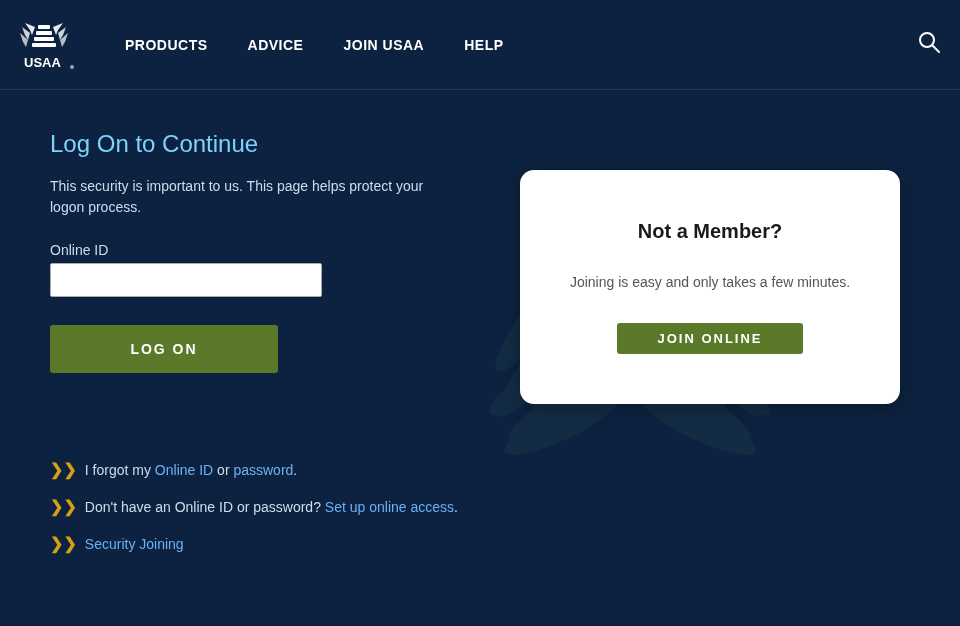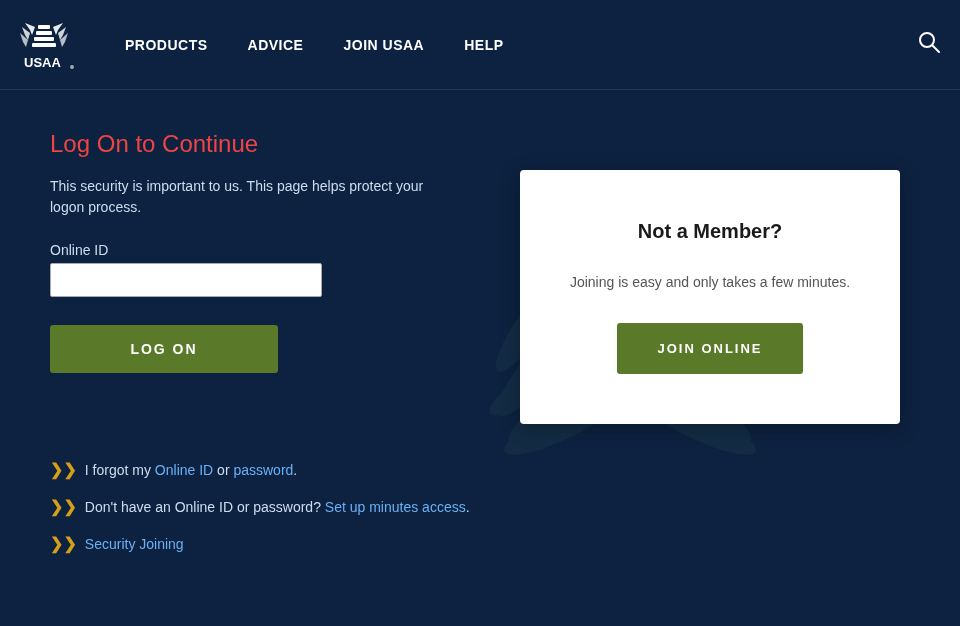"Log On to Continue" .page-title { color: #ef4444 -> #7dd3fc }
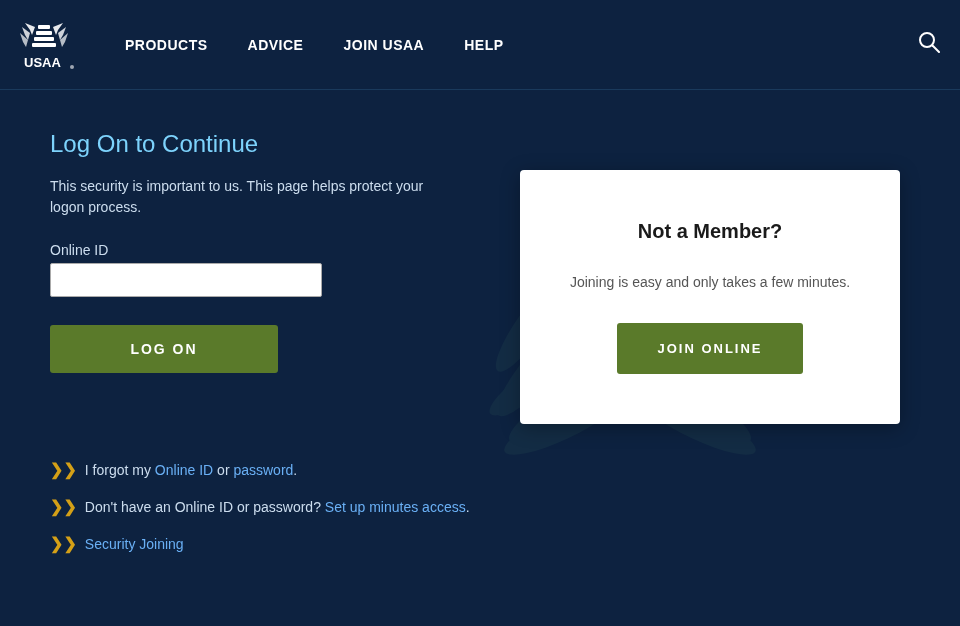"Not a Member?" .member-card { border-radius: 4px -> 14px }
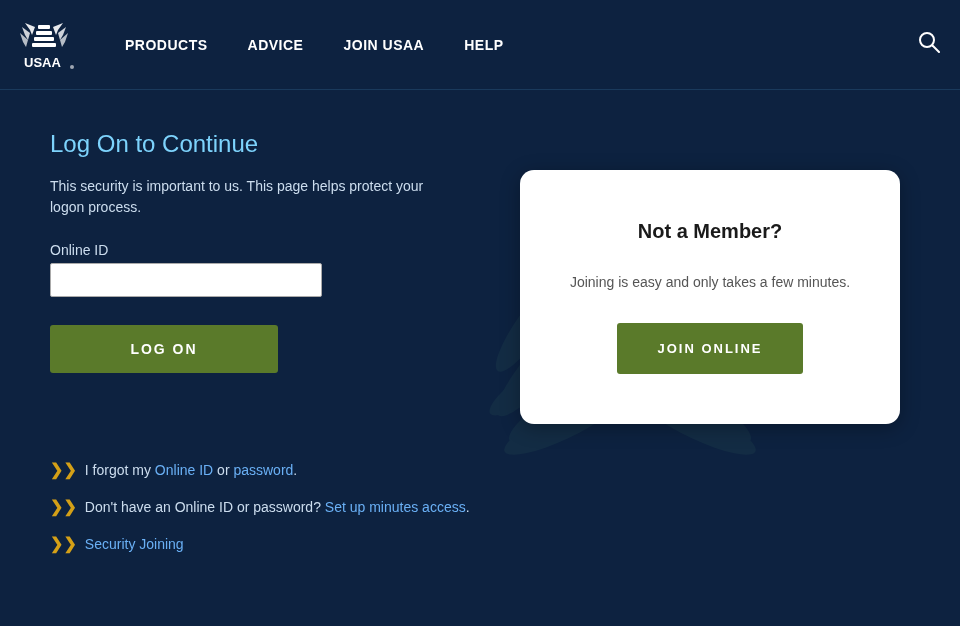"JOIN ONLINE" .join-btn { padding: 18px 40px -> 8px 40px }
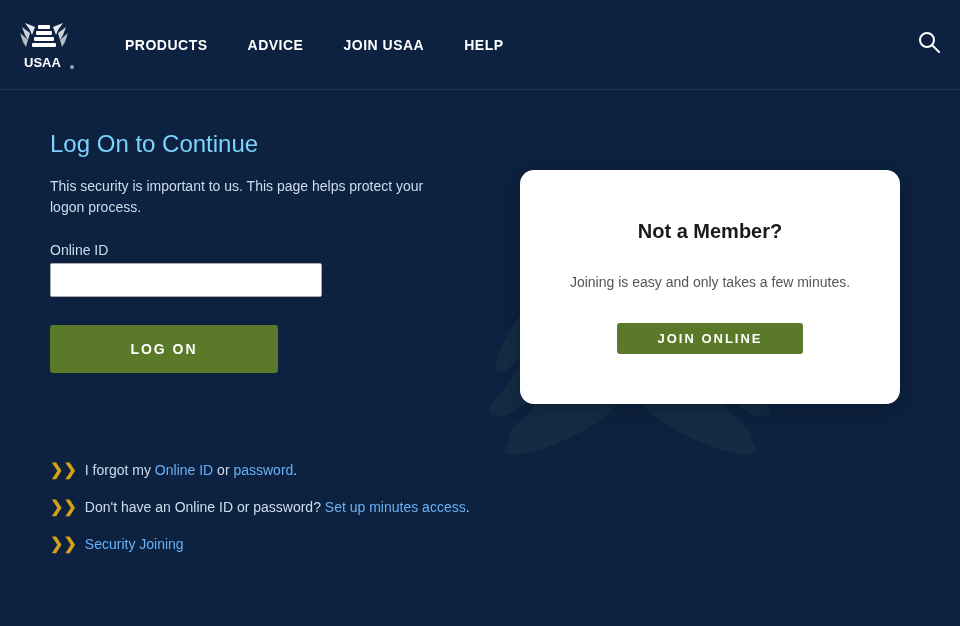"Set up minutes access" a { text: minutes -> online }
